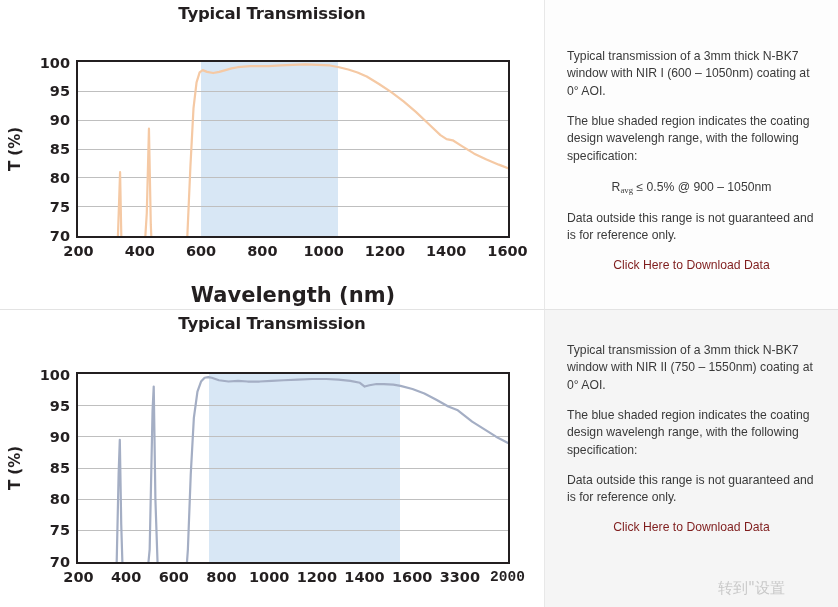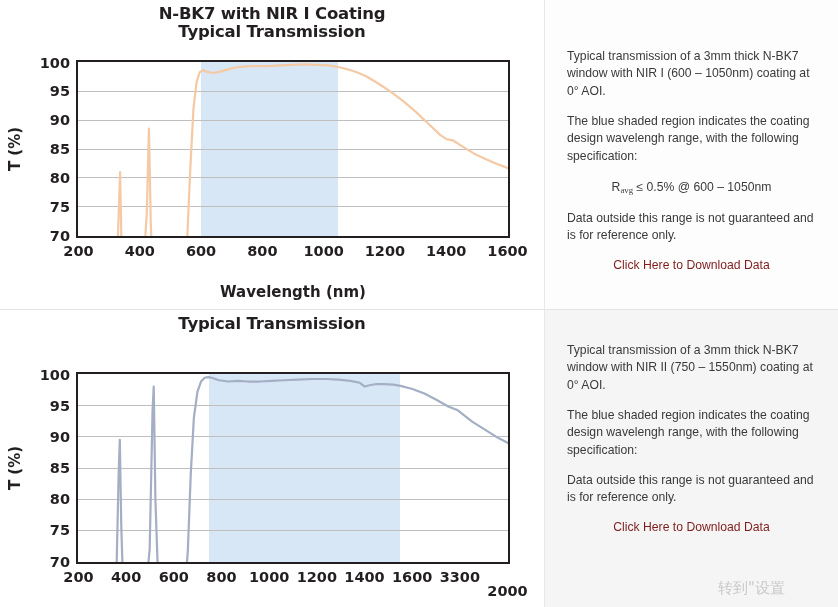"N-BK7 with NIR I Coating" span.line { html: <span>N-BK7 with NIR I Coating</span> -> none }
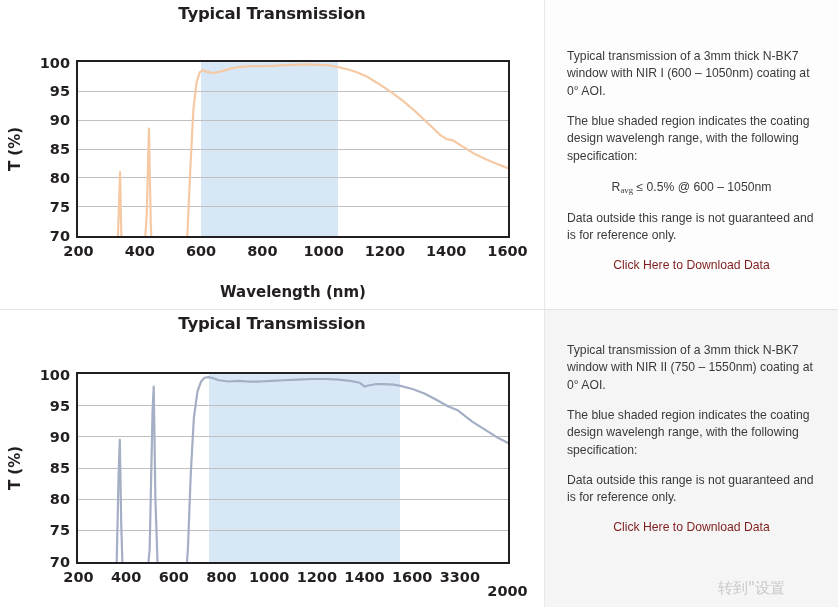"≤ 0.5% @ 600 –" span { text: 600 -> 900 }
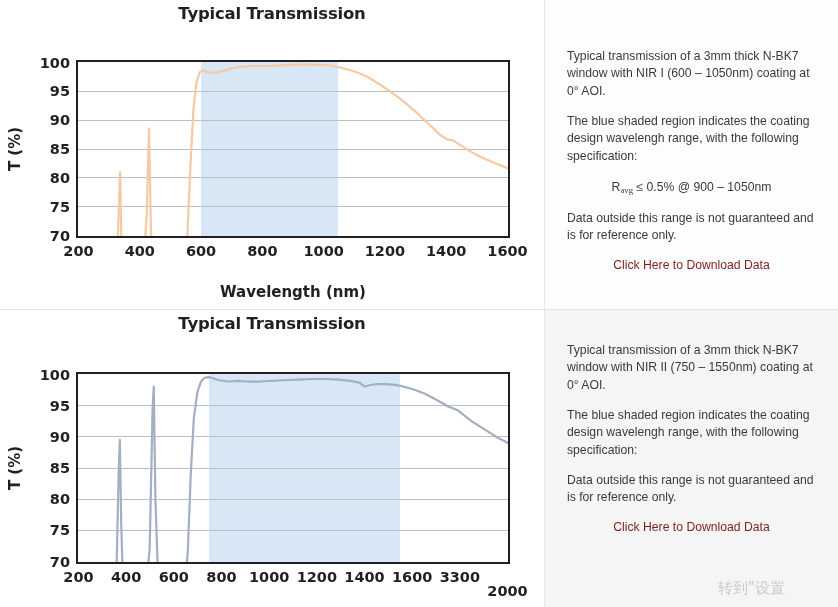"Wavelength (nm)" .axis-label-x { font-size: 15px -> 21px }
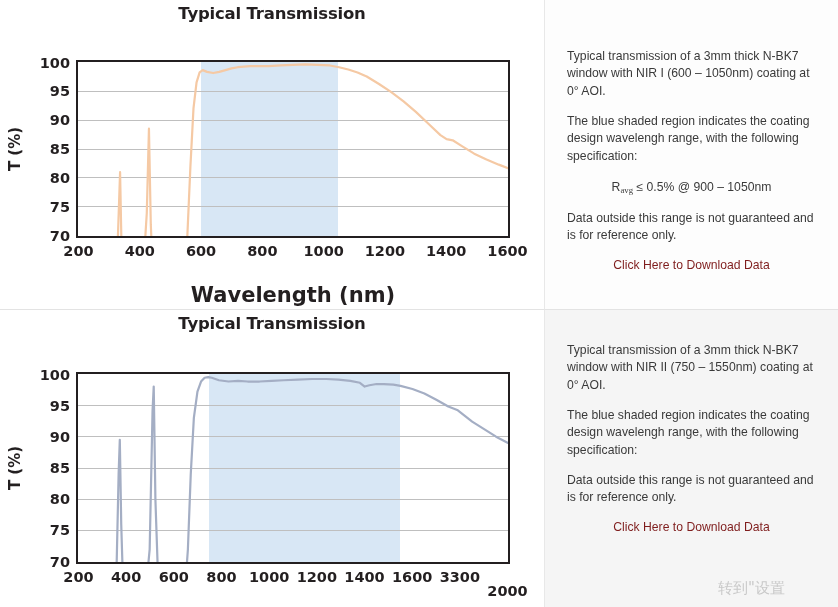"2000" div.xtick { font-family: none -> Liberation Mono, monospace; top: 273px -> 259px }
